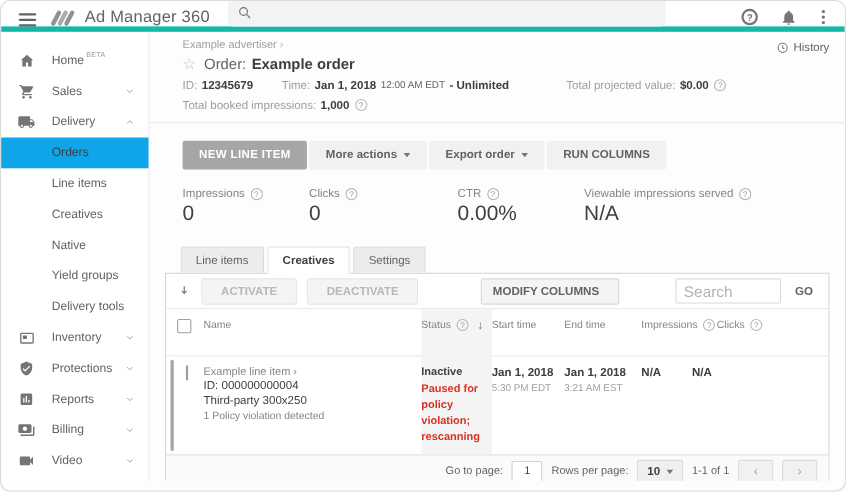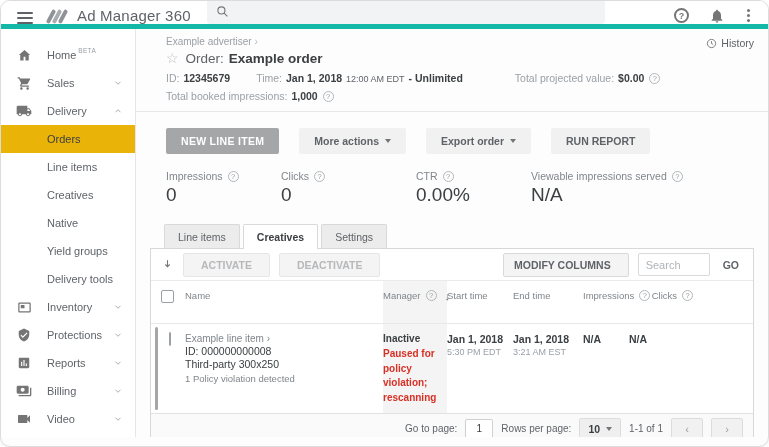"ID:" .meta { align-items: flex-end -> flex-start }
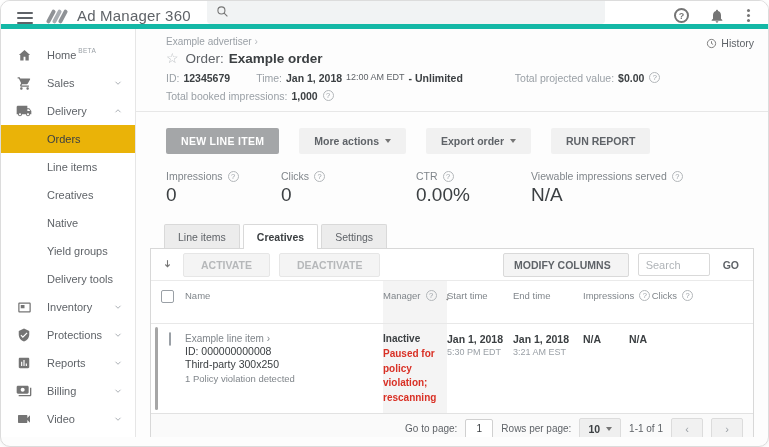"Orders" .side-item.selected { background: #eab308 -> #0ea5e9 }
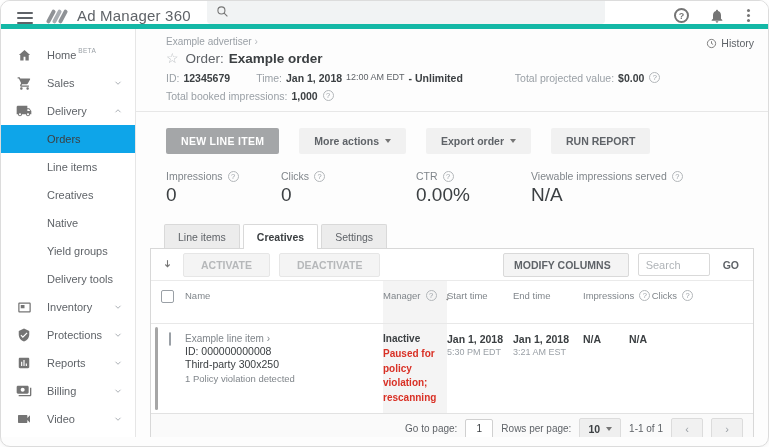"NEW LINE ITEM" .actions-row { gap: 20px -> 2px }
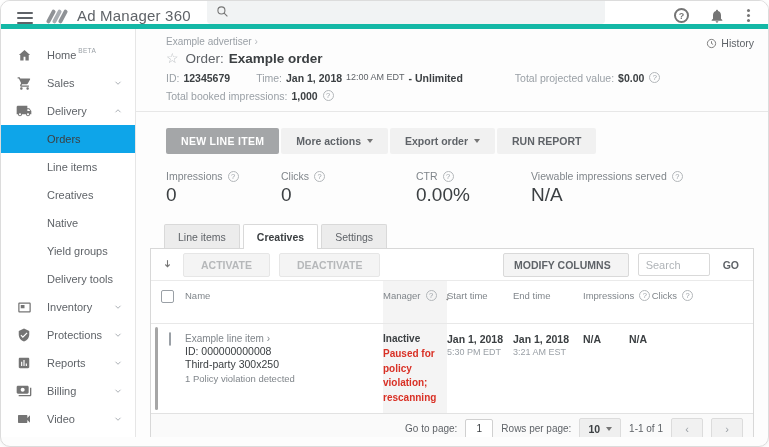"RUN REPORT" button.btn { text: REPORT -> COLUMNS }
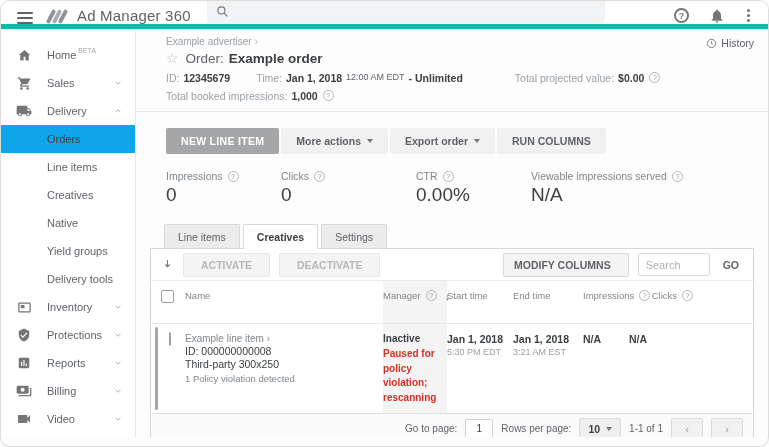"Search" .t-search { font-size: 11px -> 14px; margin-left: none -> 42px; width: 72px -> 96px }
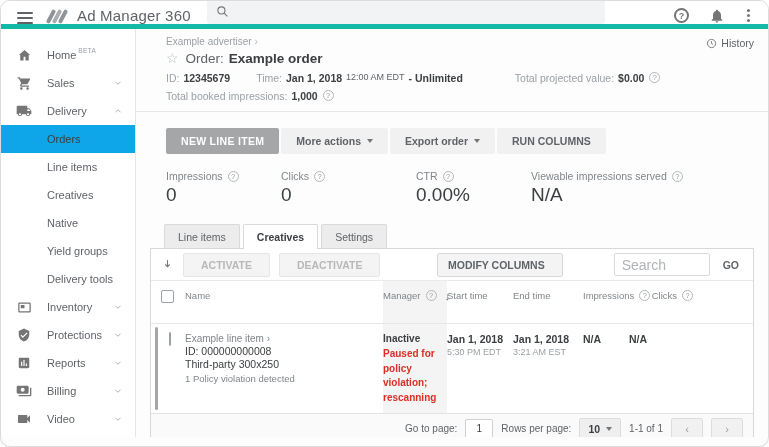"Manager" span { text: Manager -> Status }
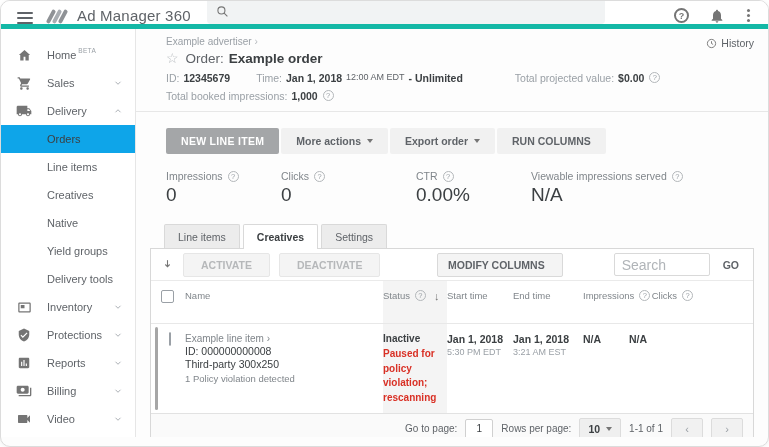"ID: 000000000008" div.nm-line { text: 000000000008 -> 000000000004 }
